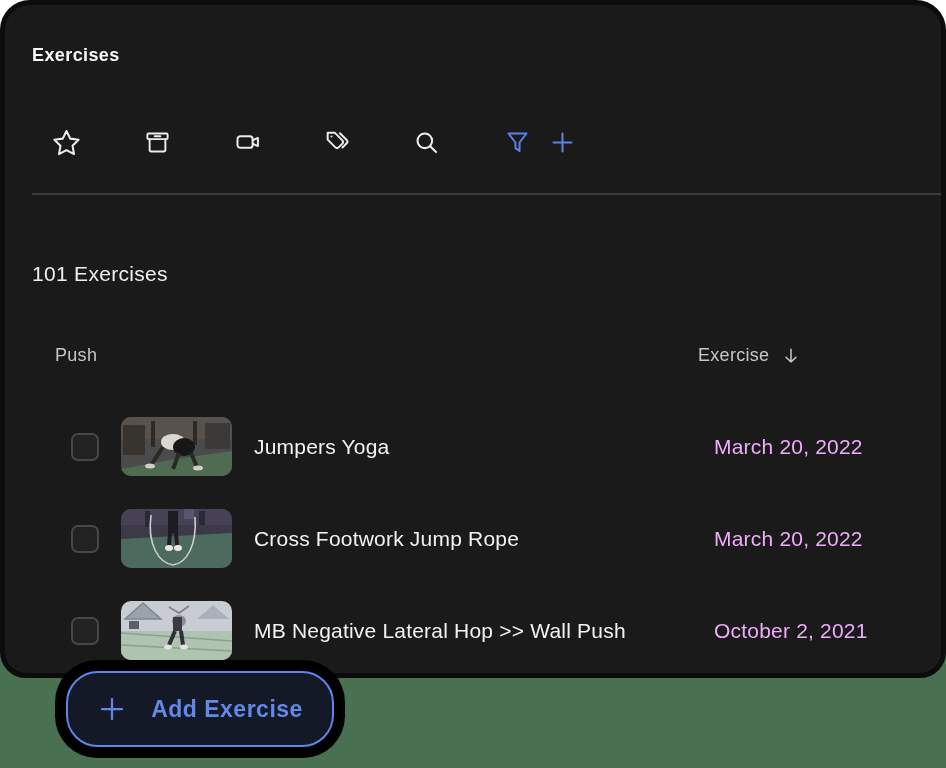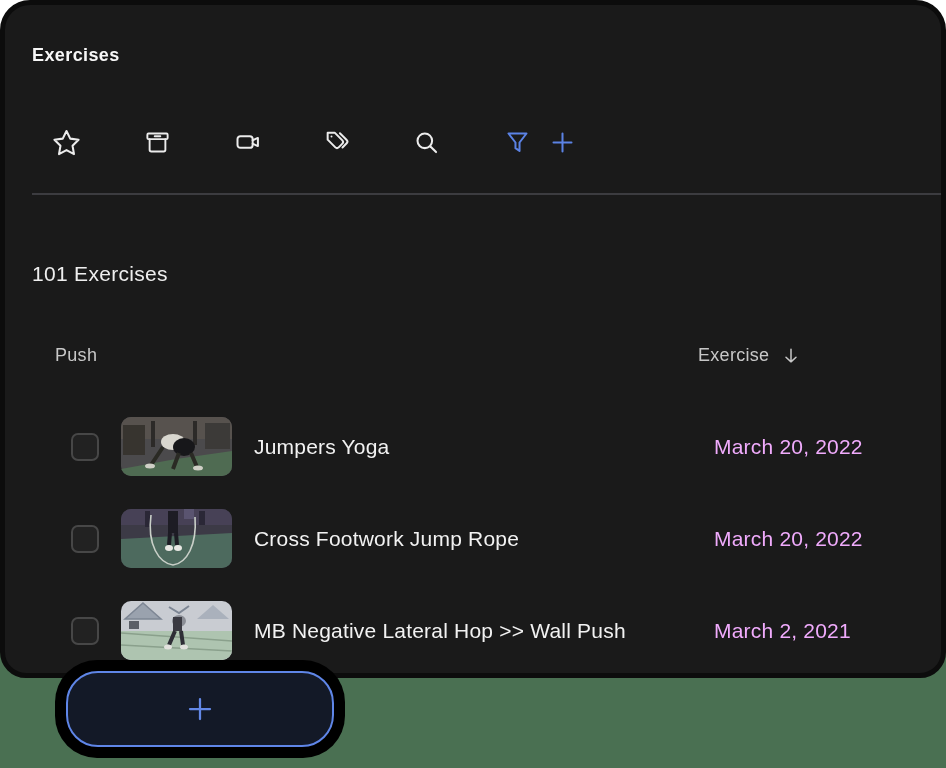"March 2, 2021" div.row-date { text: March -> October }
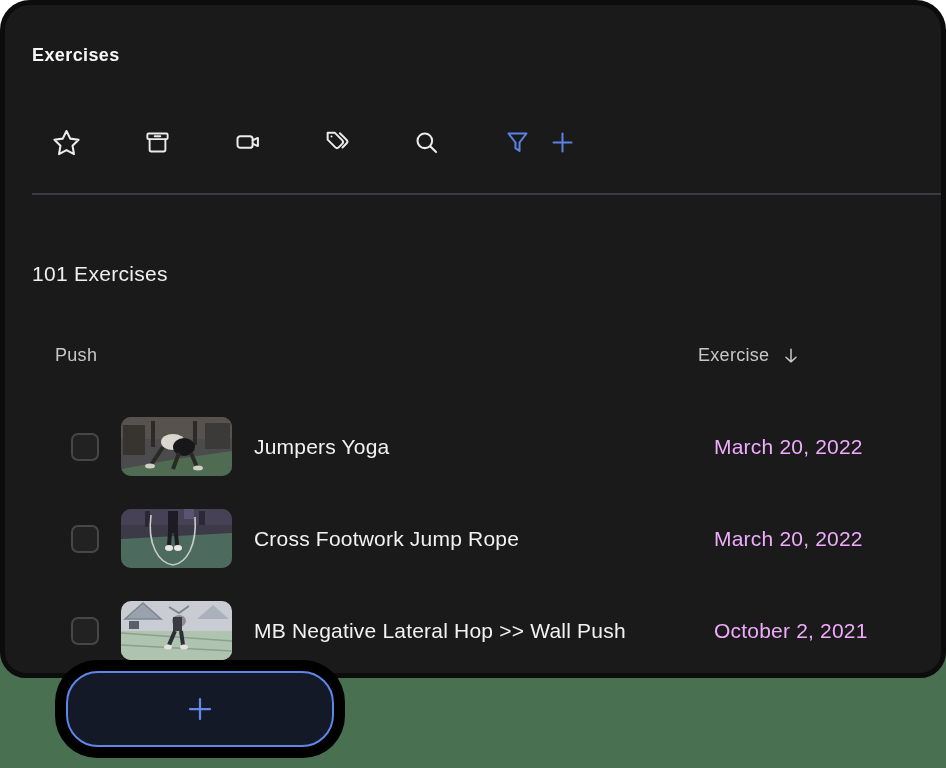"Add Exercise" span.label { html: none -> <span>Add Exercise</span> }
